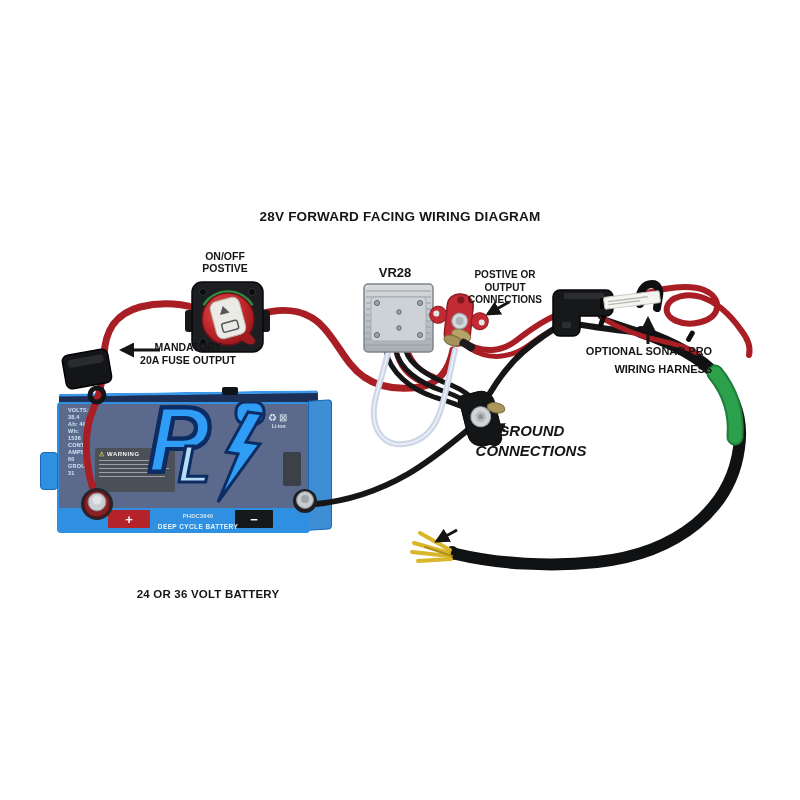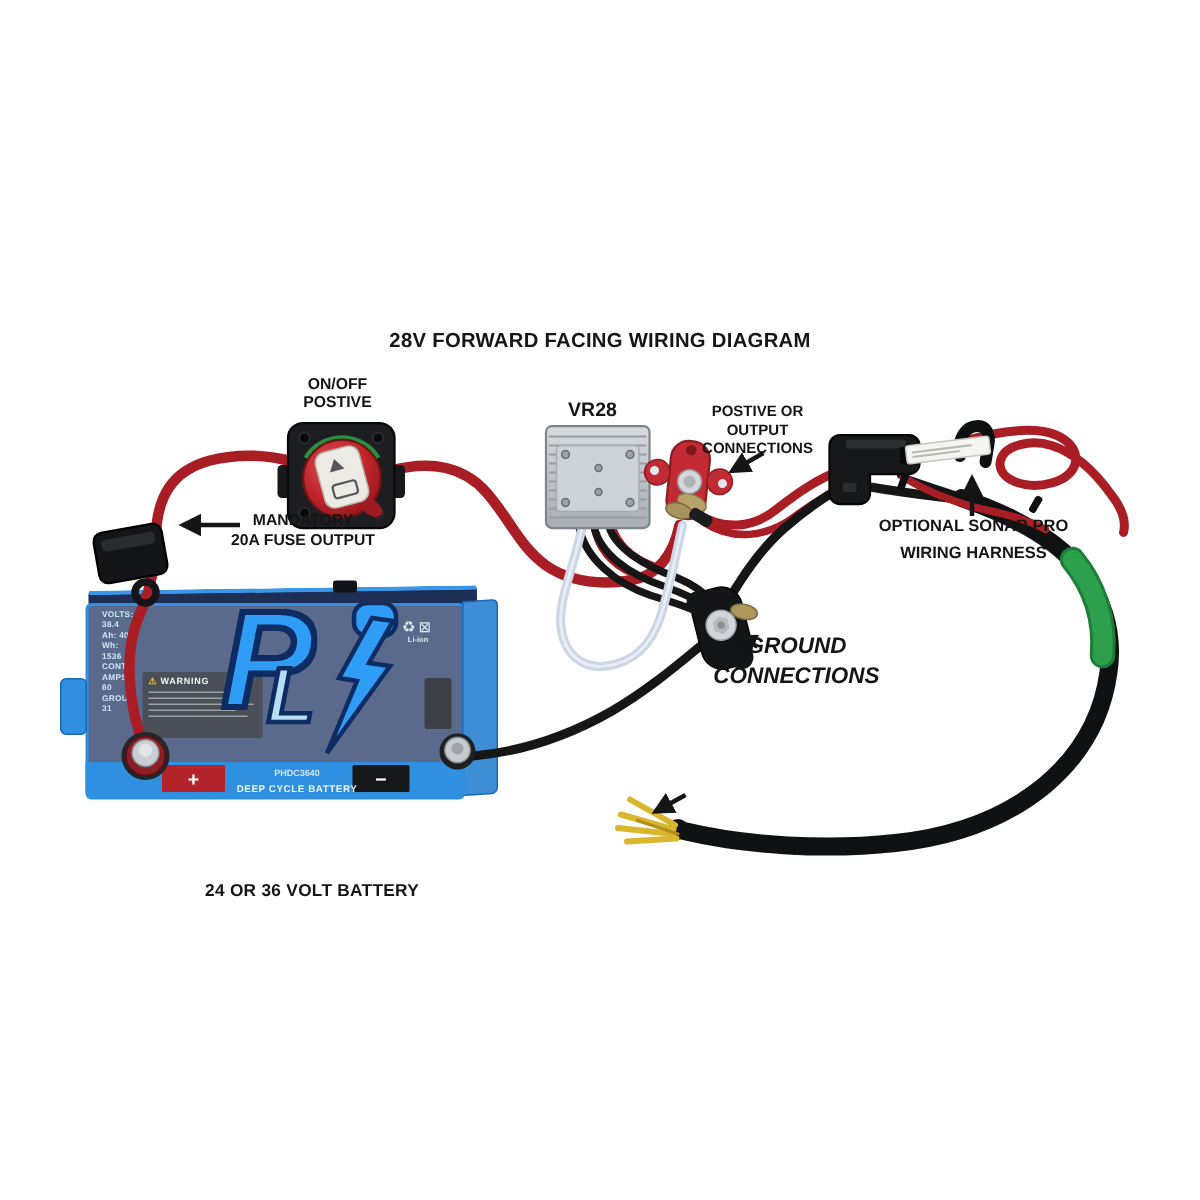"28V FORWARD FACING WIRING DIAGRAM" .lbl-title { top: 219px -> 209px }
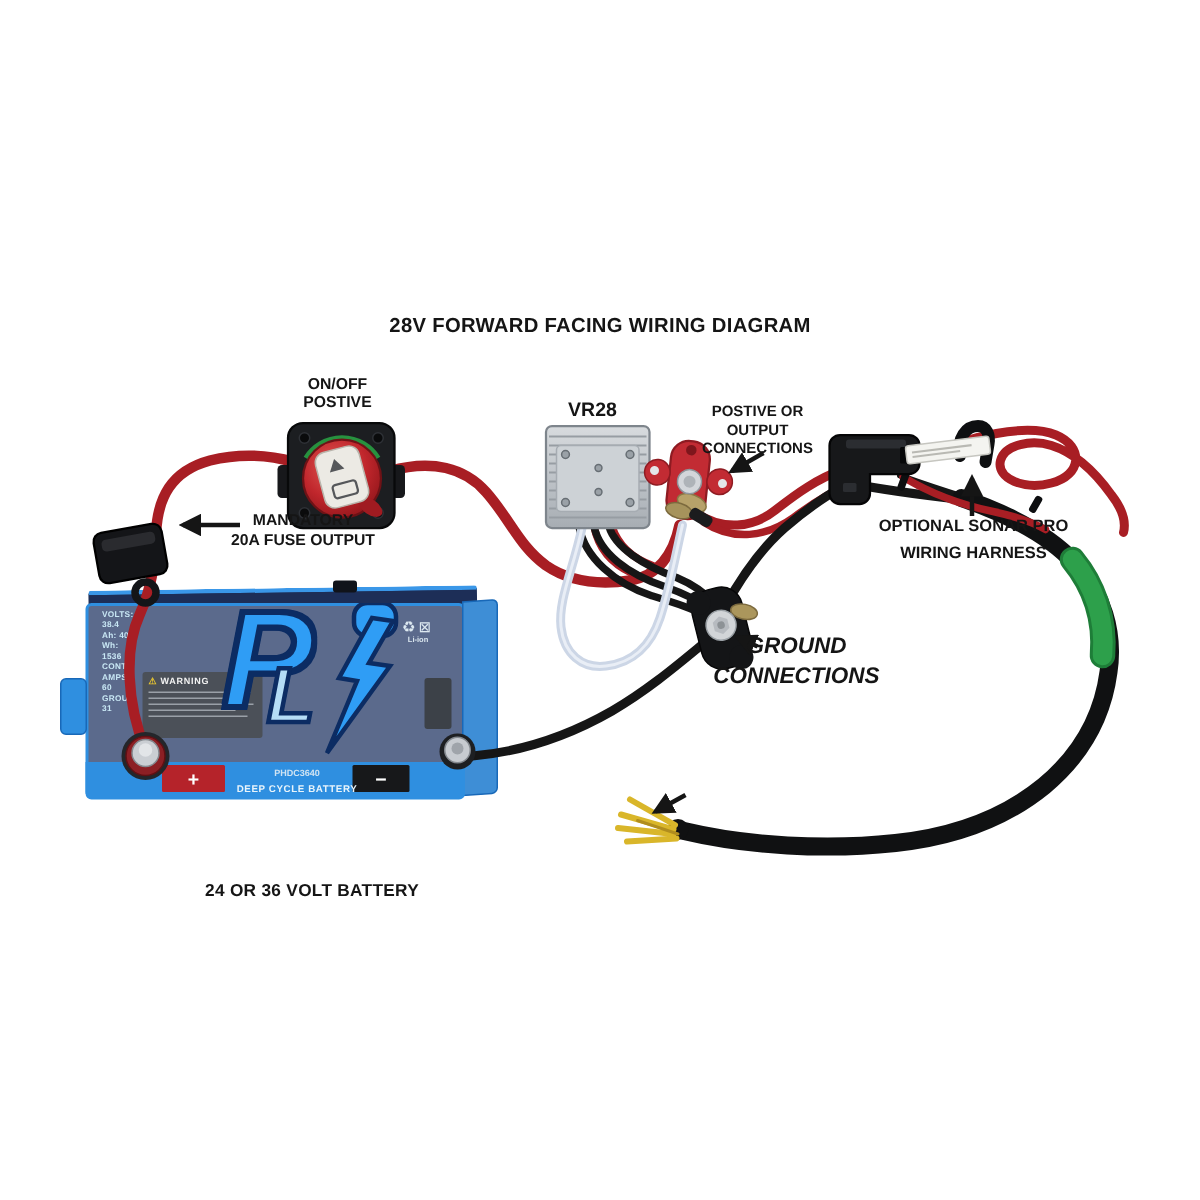"MANDATORY" .lbl-fuse { left: 202px -> 188px }
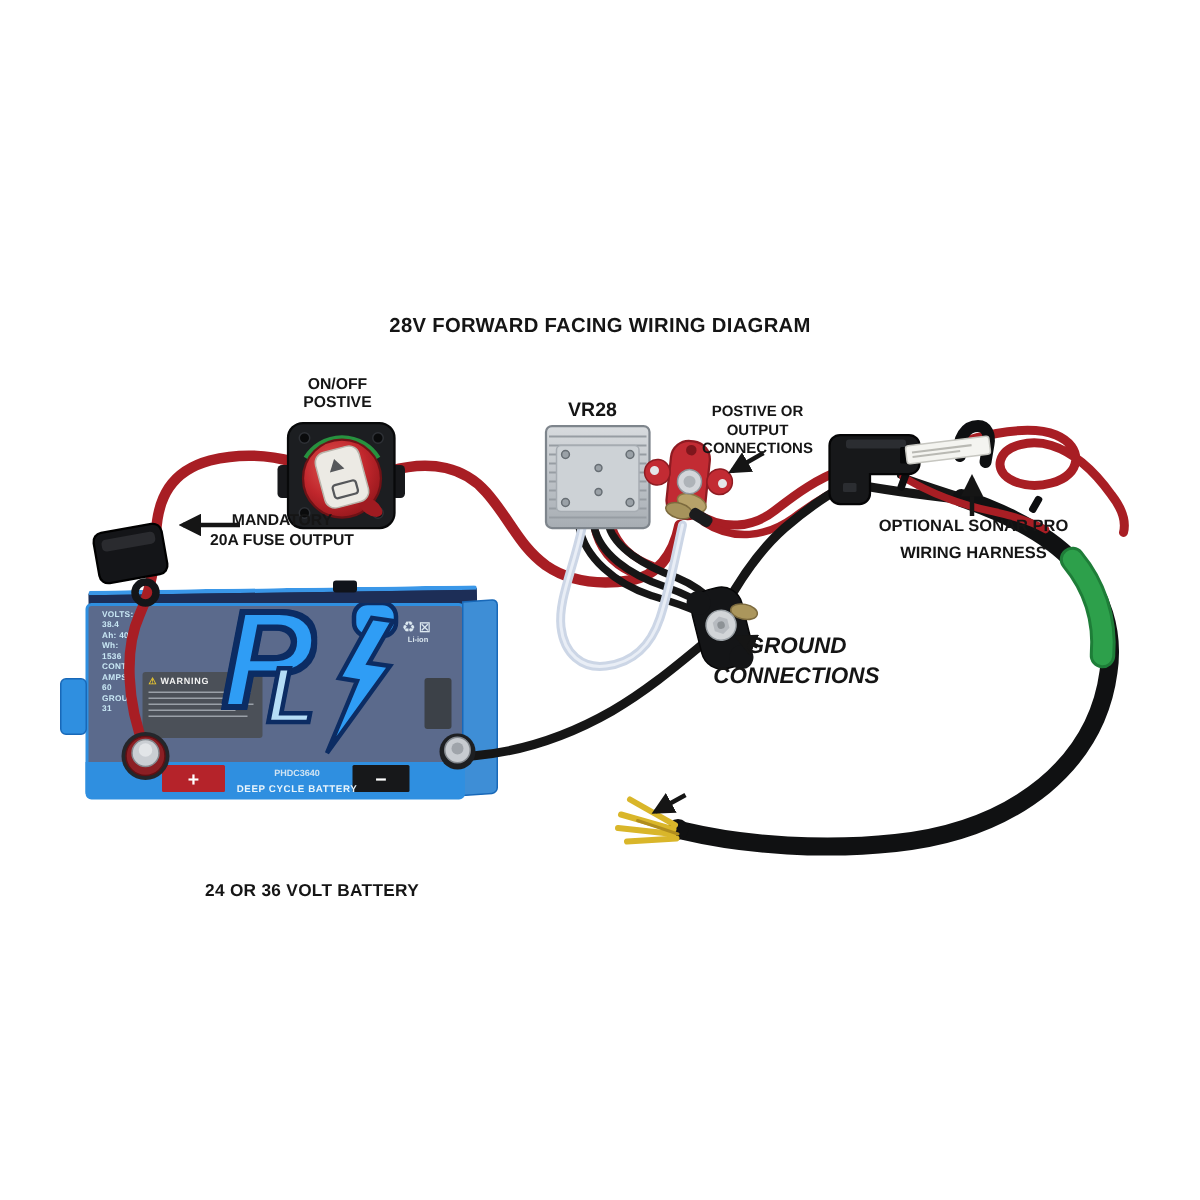"OPTIONAL SONAR PRO" .lbl-harness { text-align: none -> right }
